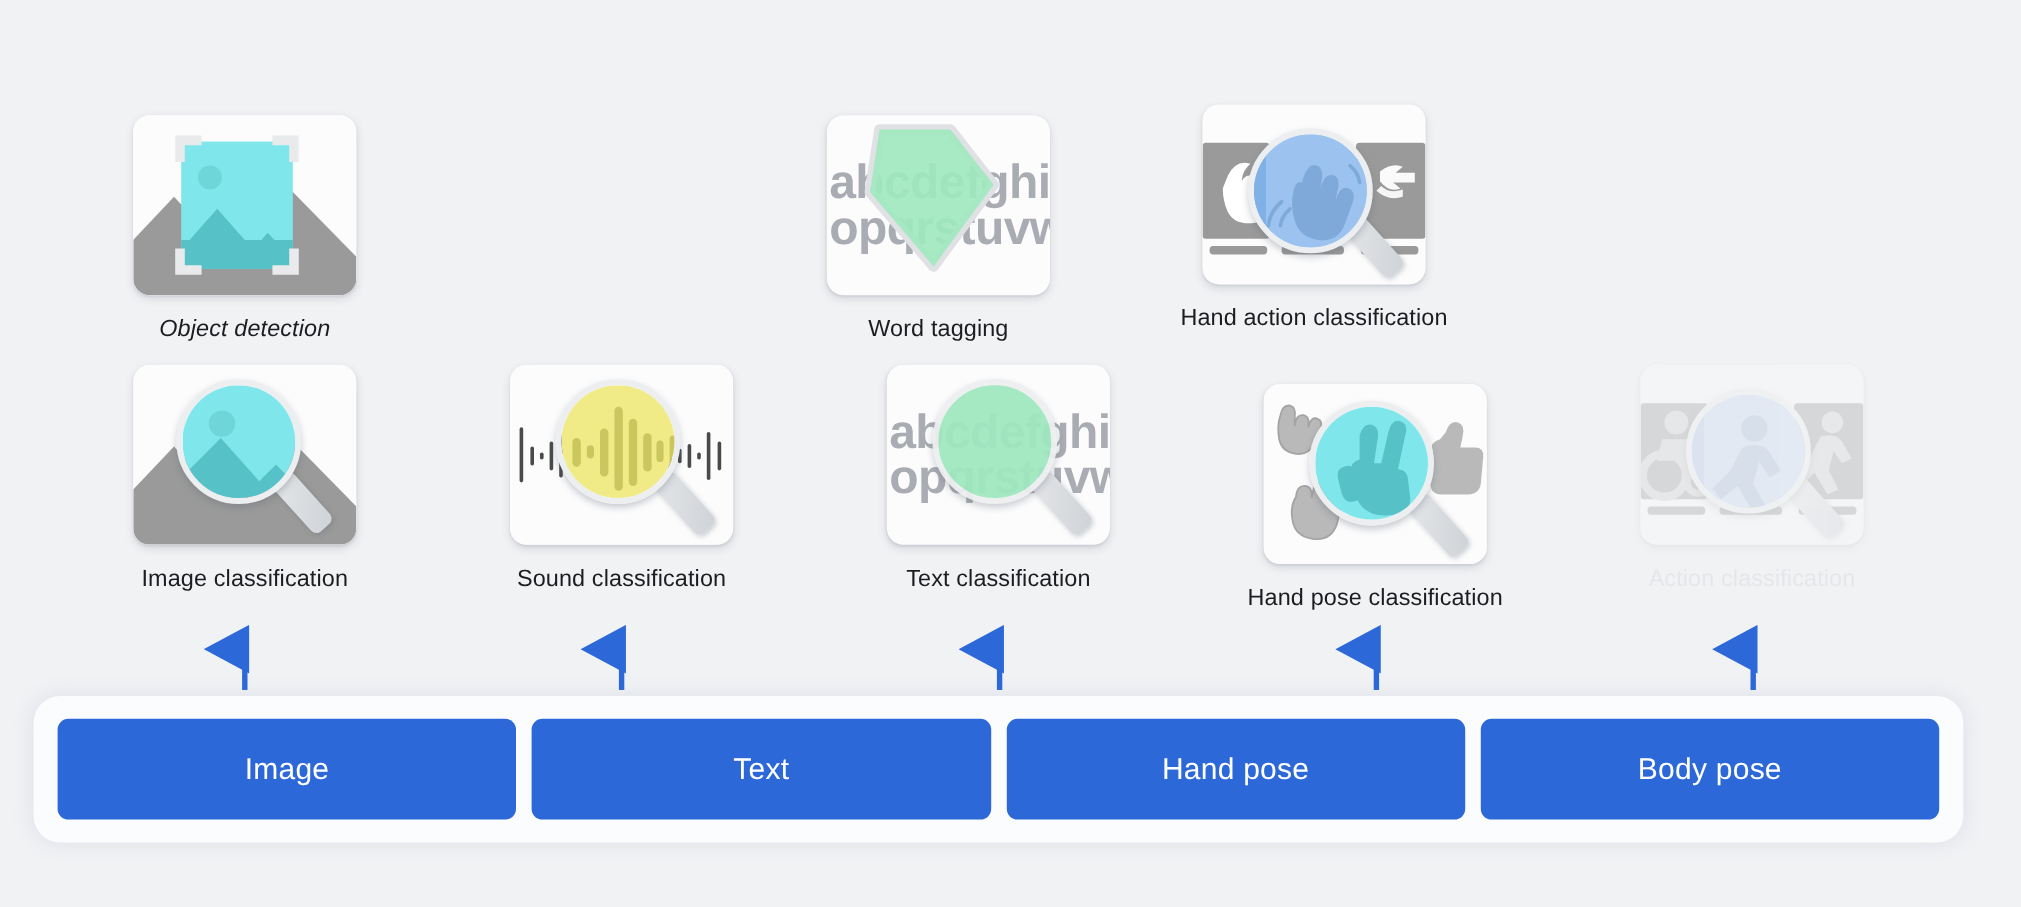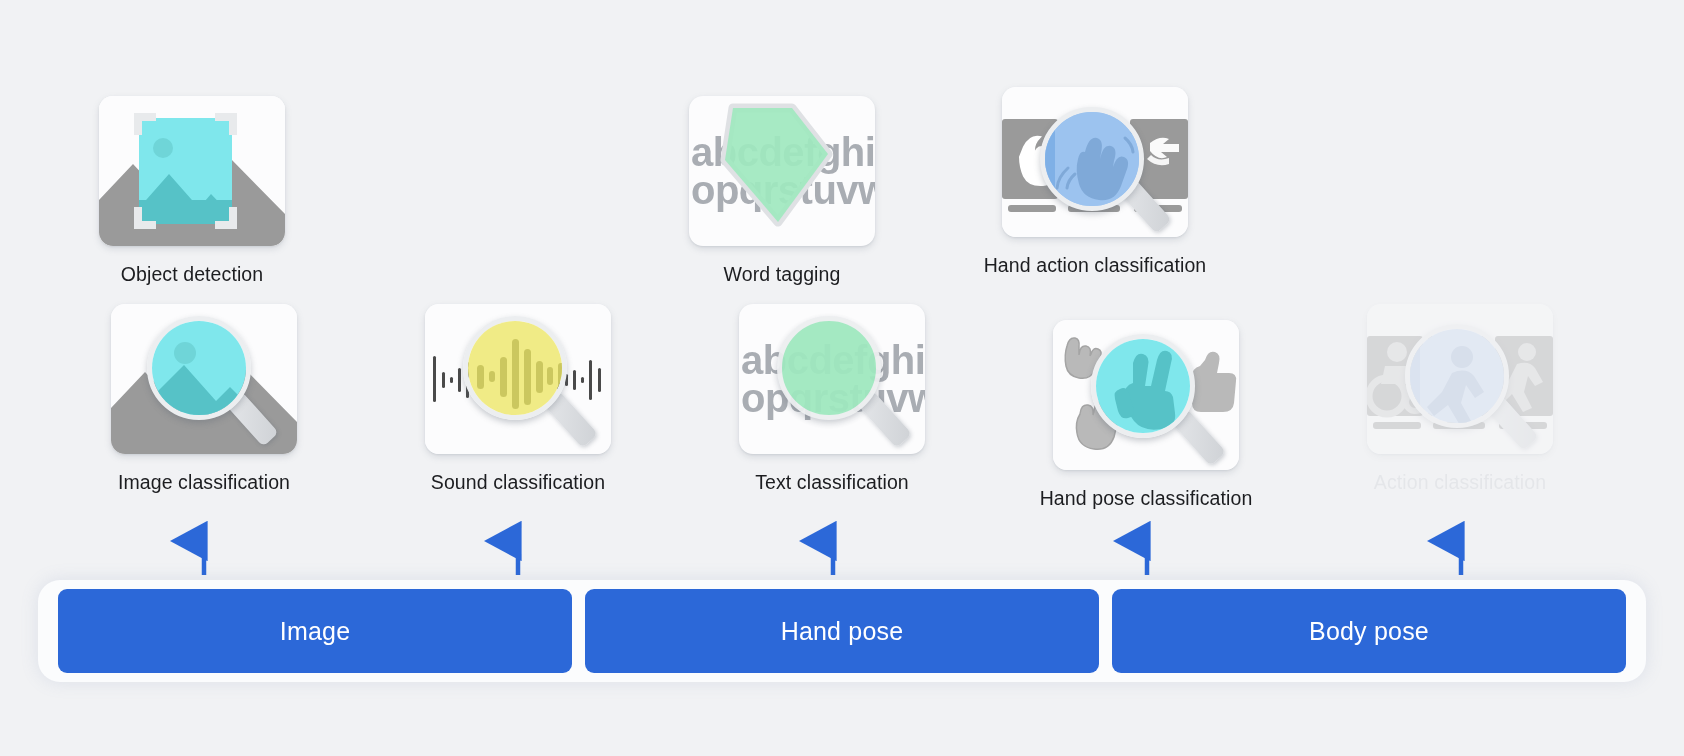"Object detection" div.cell { font-style: none -> italic; left: 42px -> 54px }
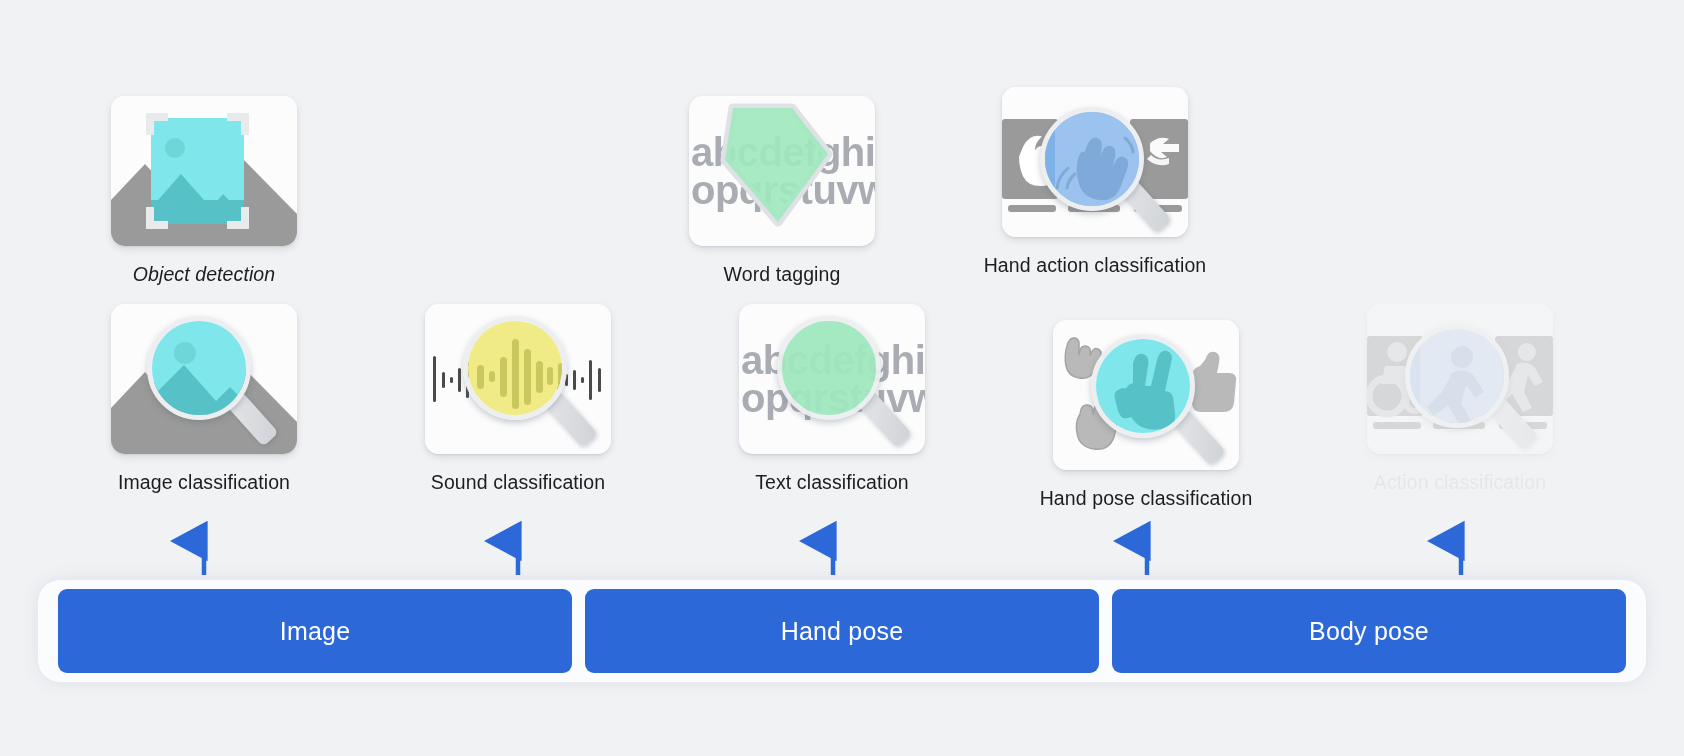"Image" .sourcebar { height: 102px -> 122px; left: 38px -> 28px }
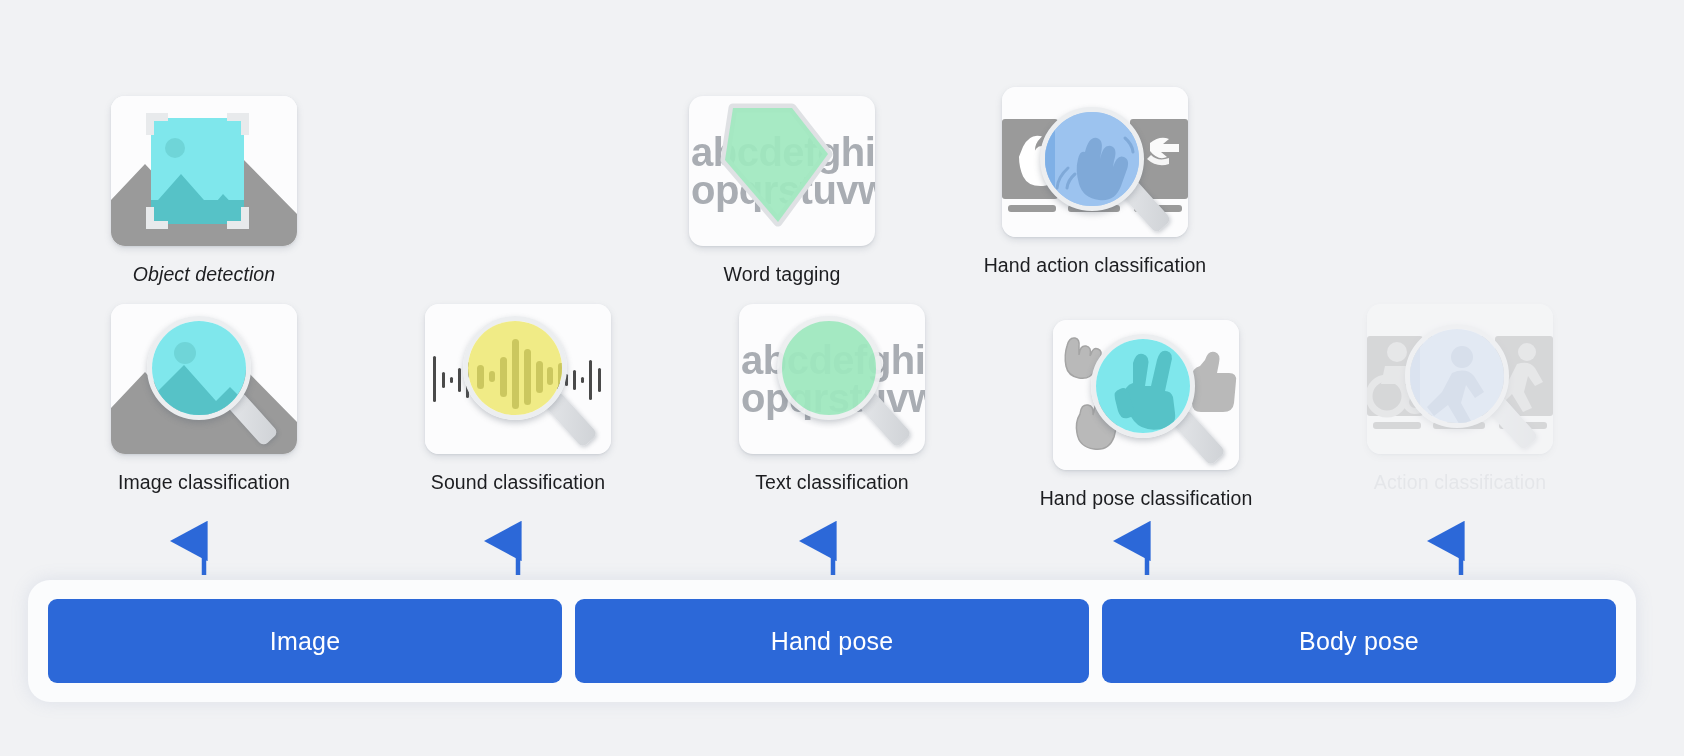"Text" button.srcbtn { html: none -> <button> <span>Text</span> </button> }
